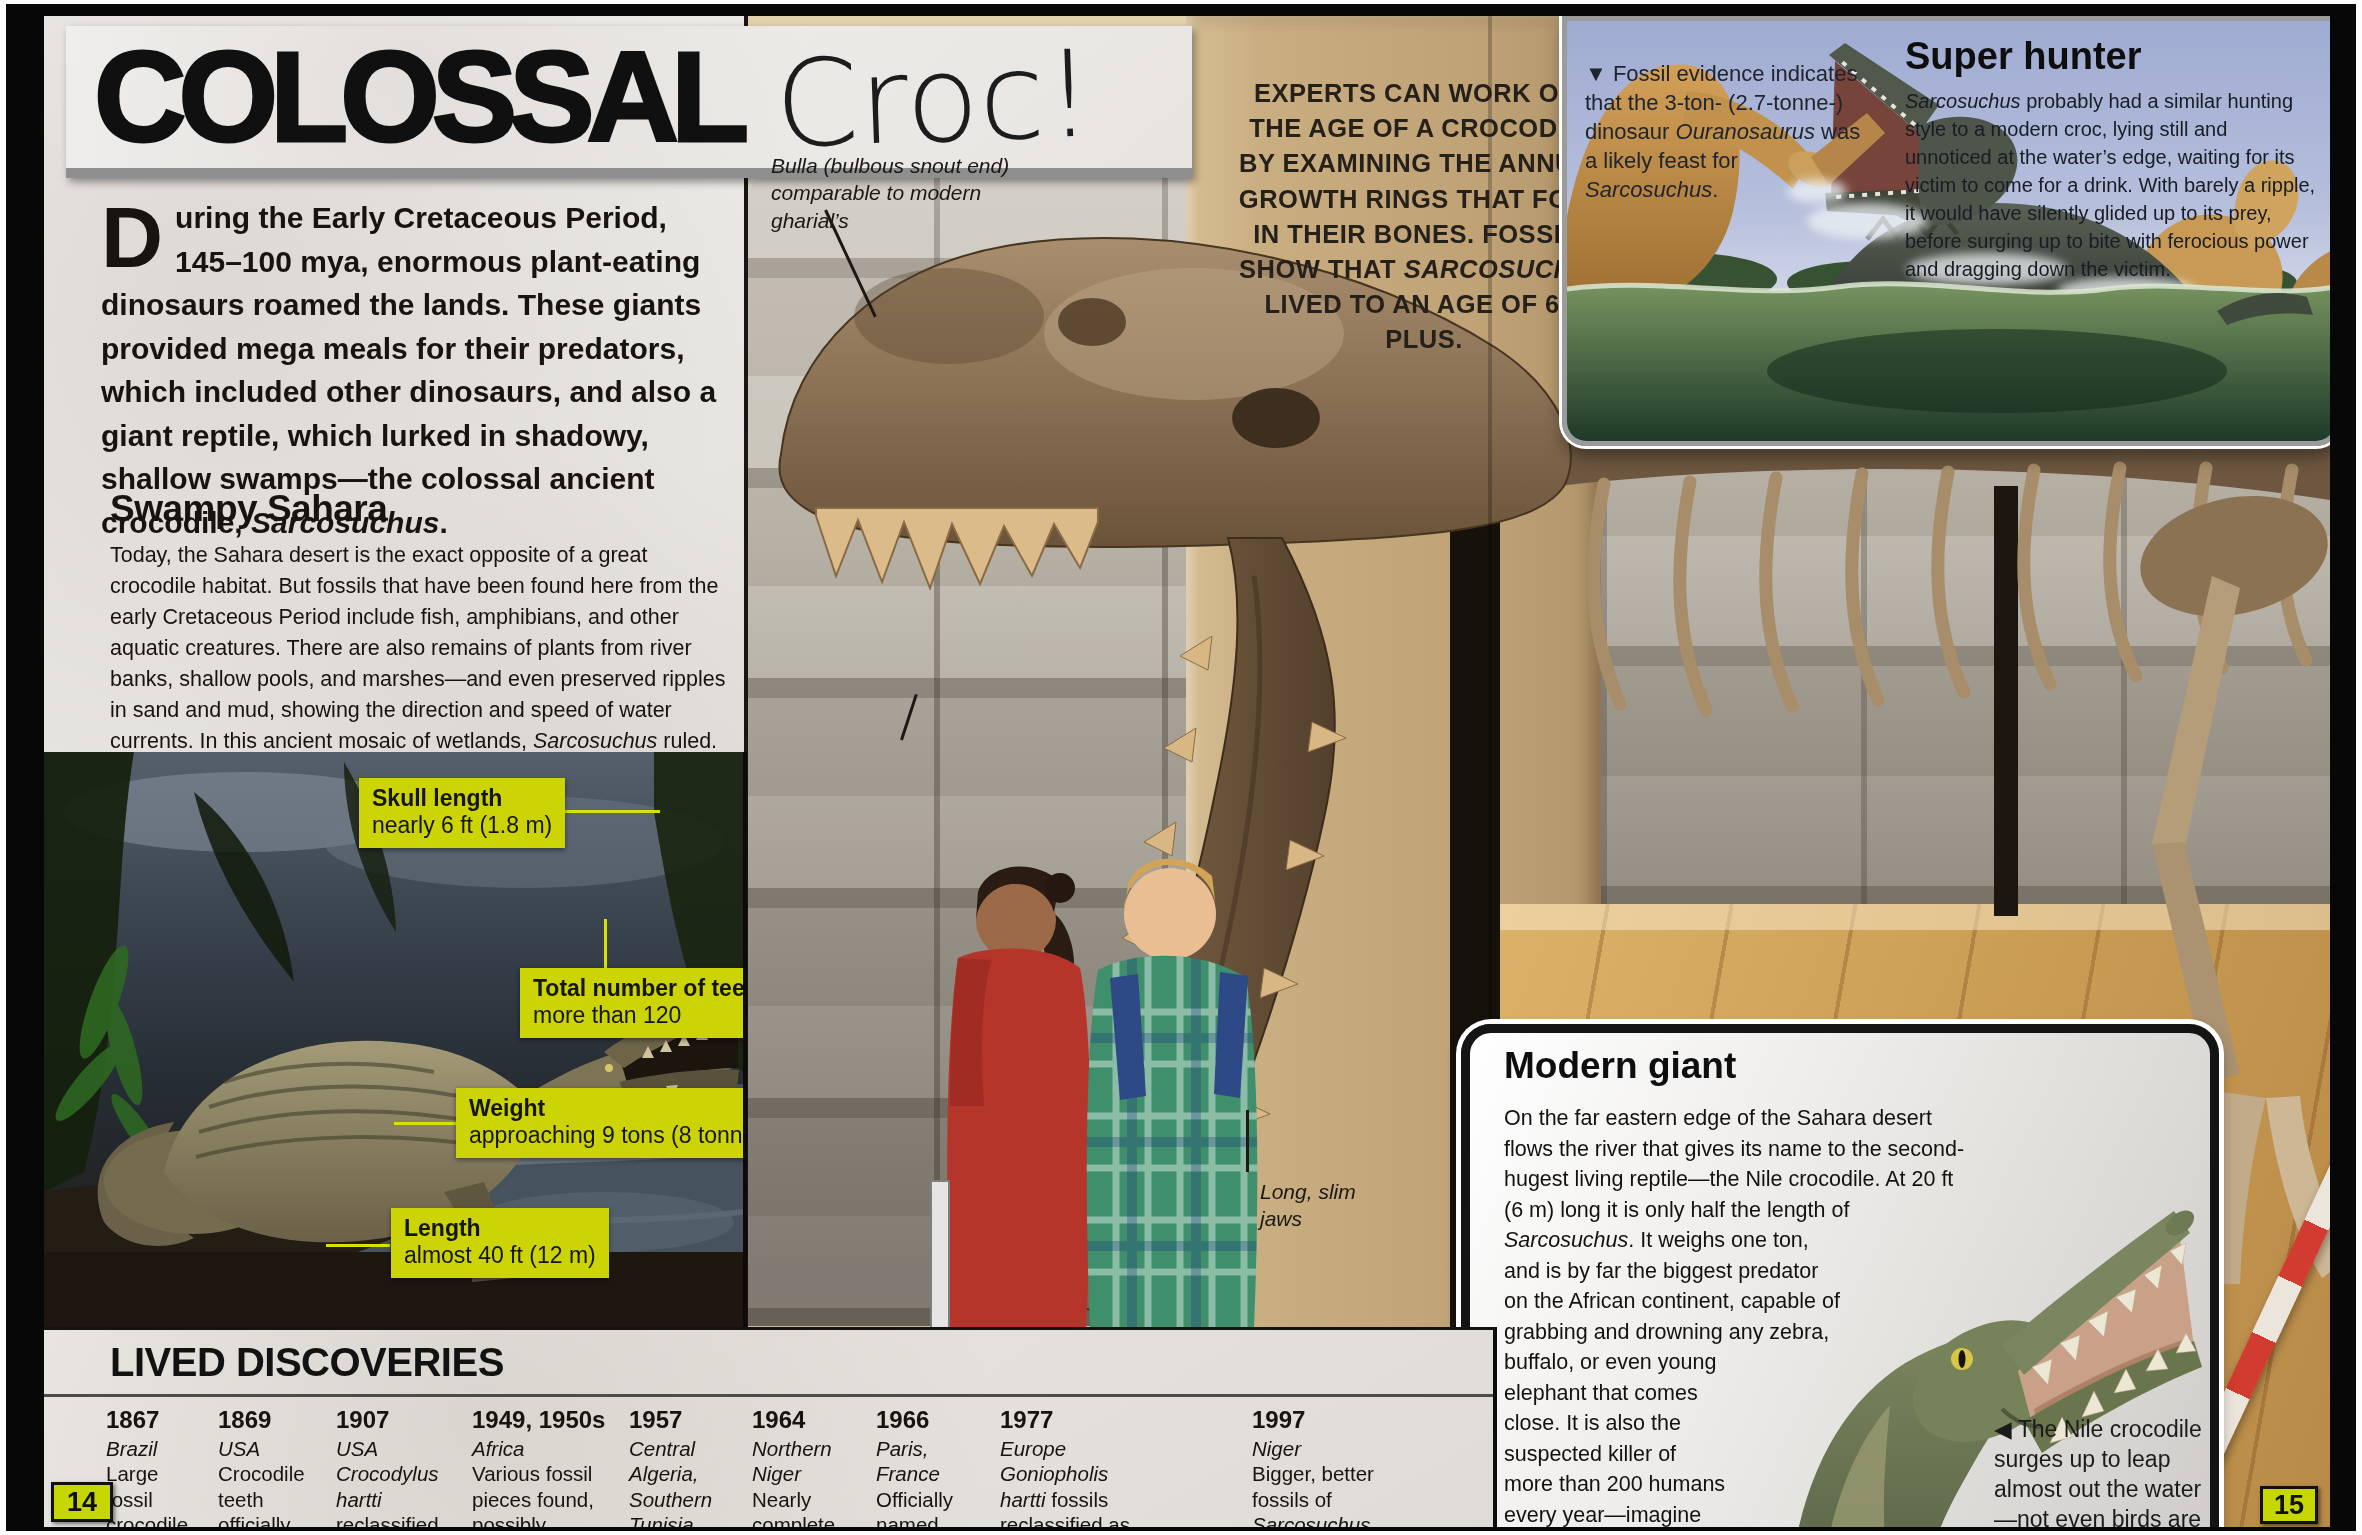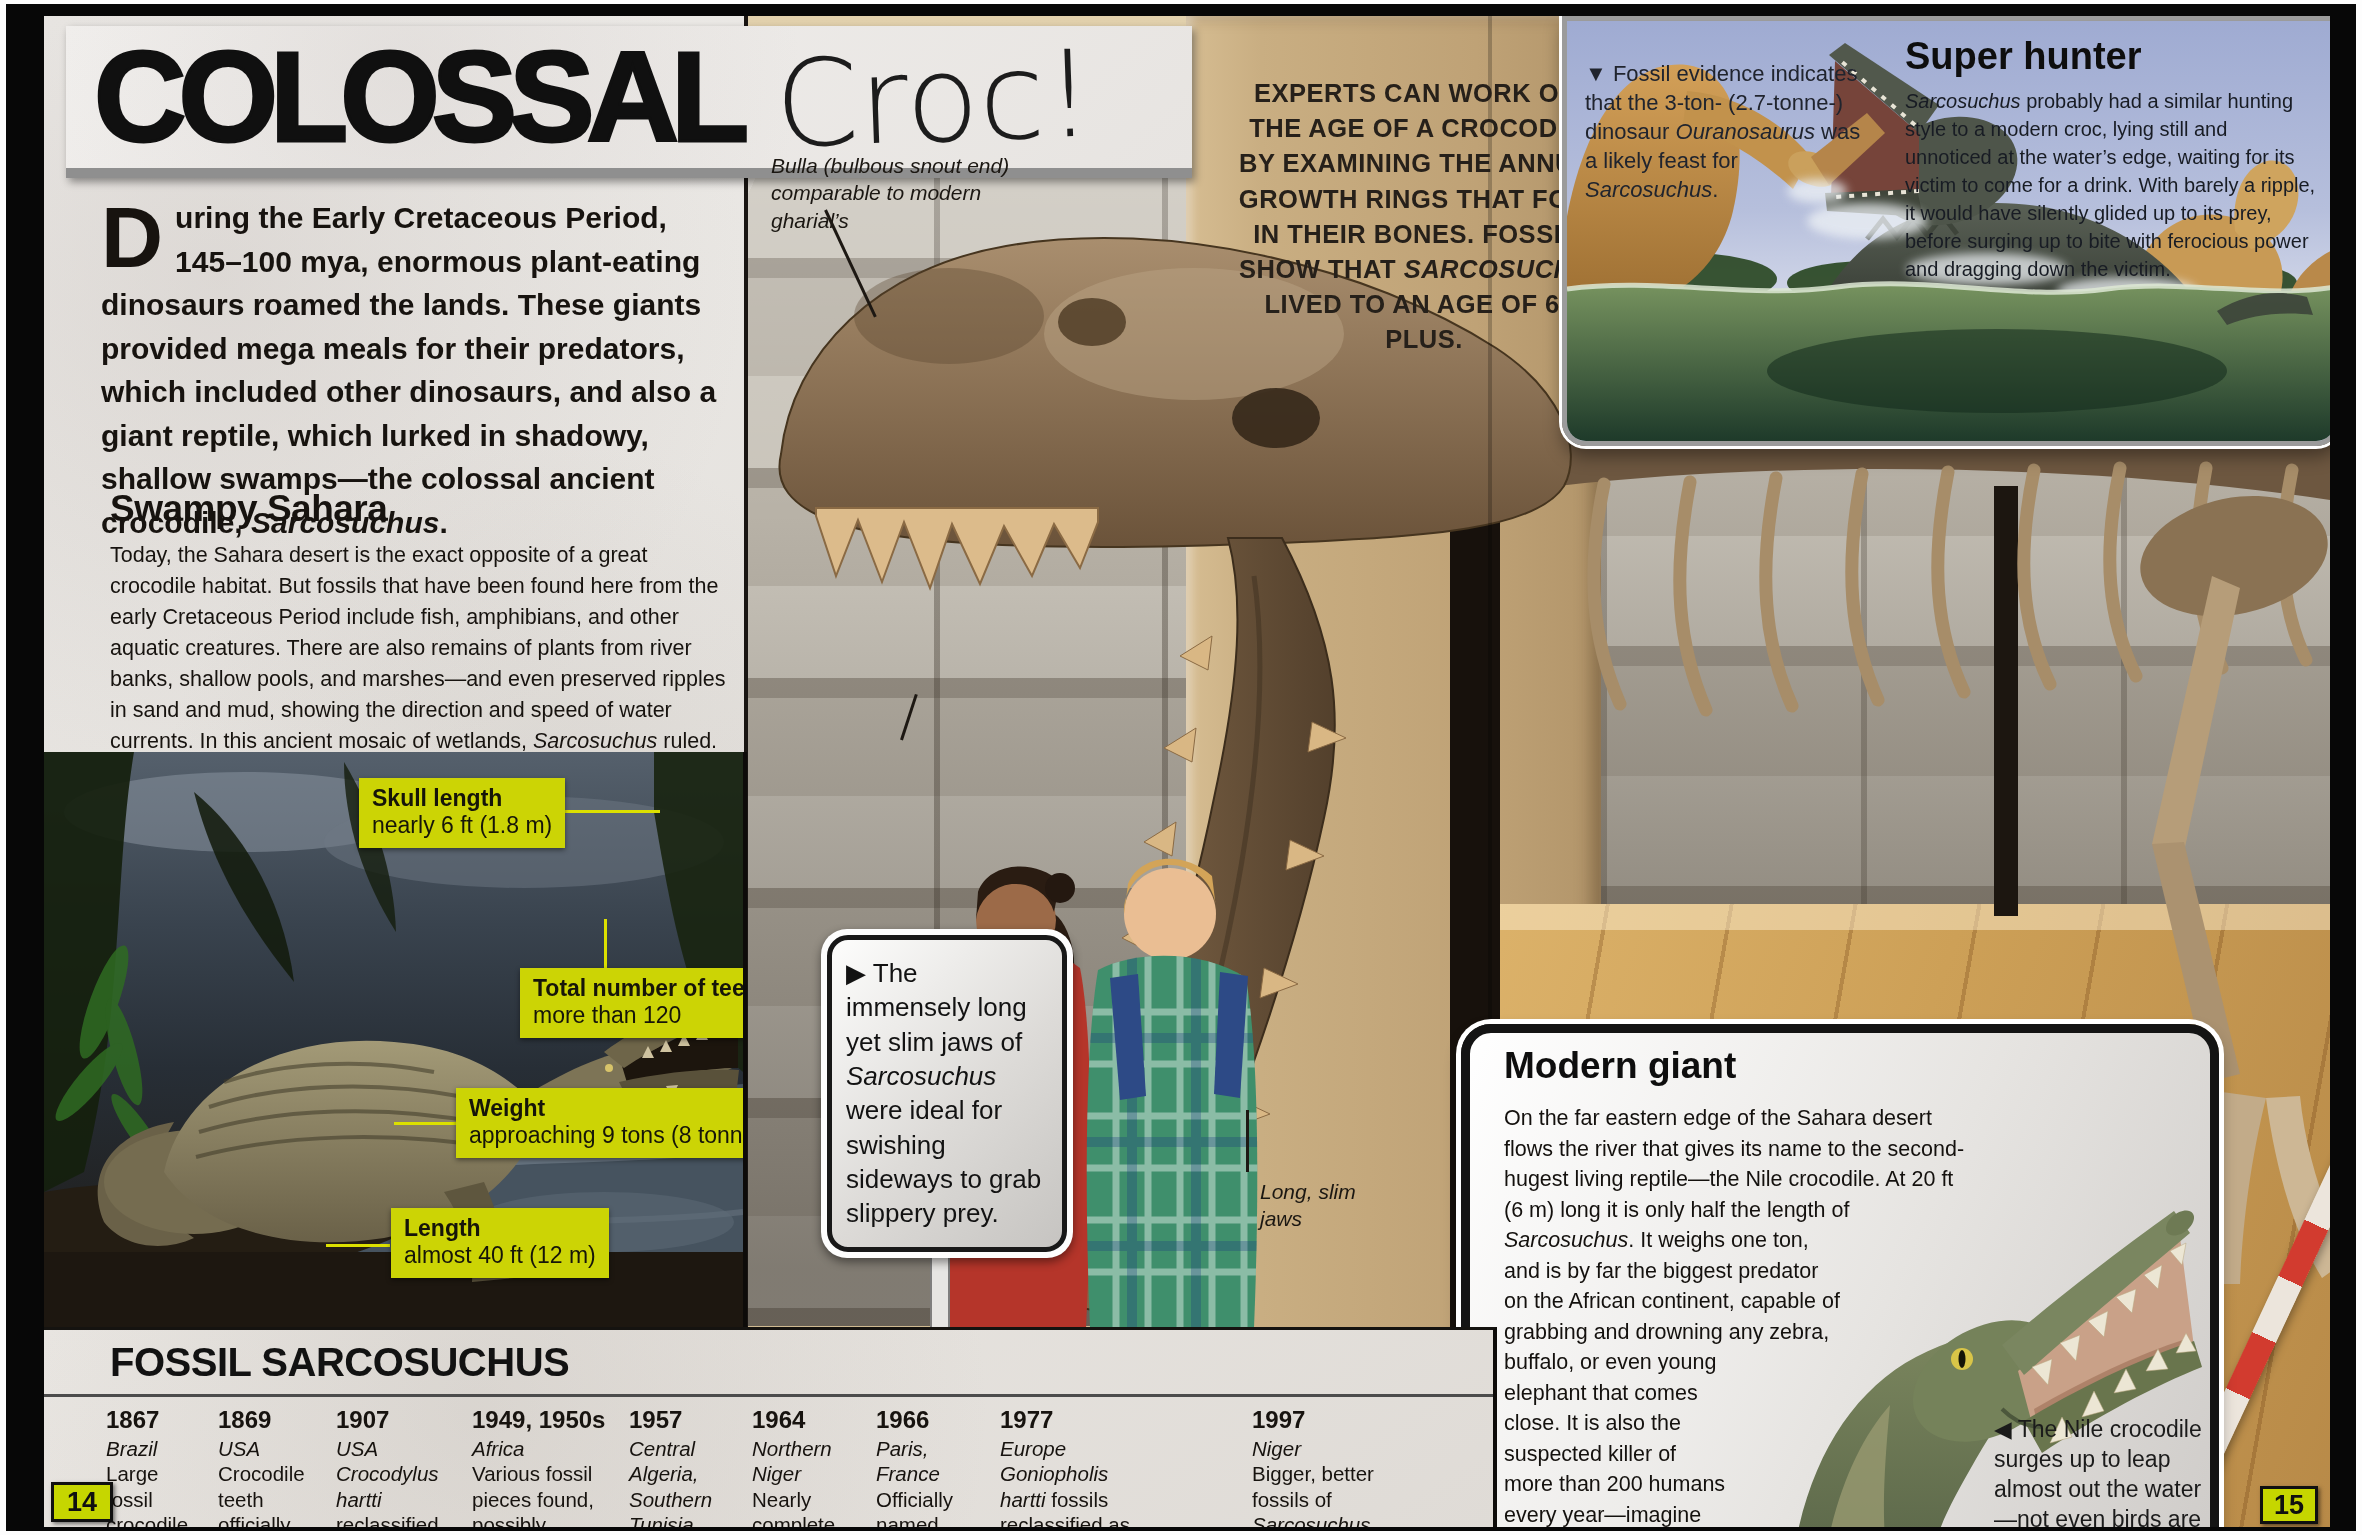"▶ The immensely long yet" div.callout { html: <div> <div> <p>▶ The immensely long yet slim jaws of <i>Sarcosuchus</i> were ideal for swishing sideways to grab slippery prey.</p> </div> </div> -> none }
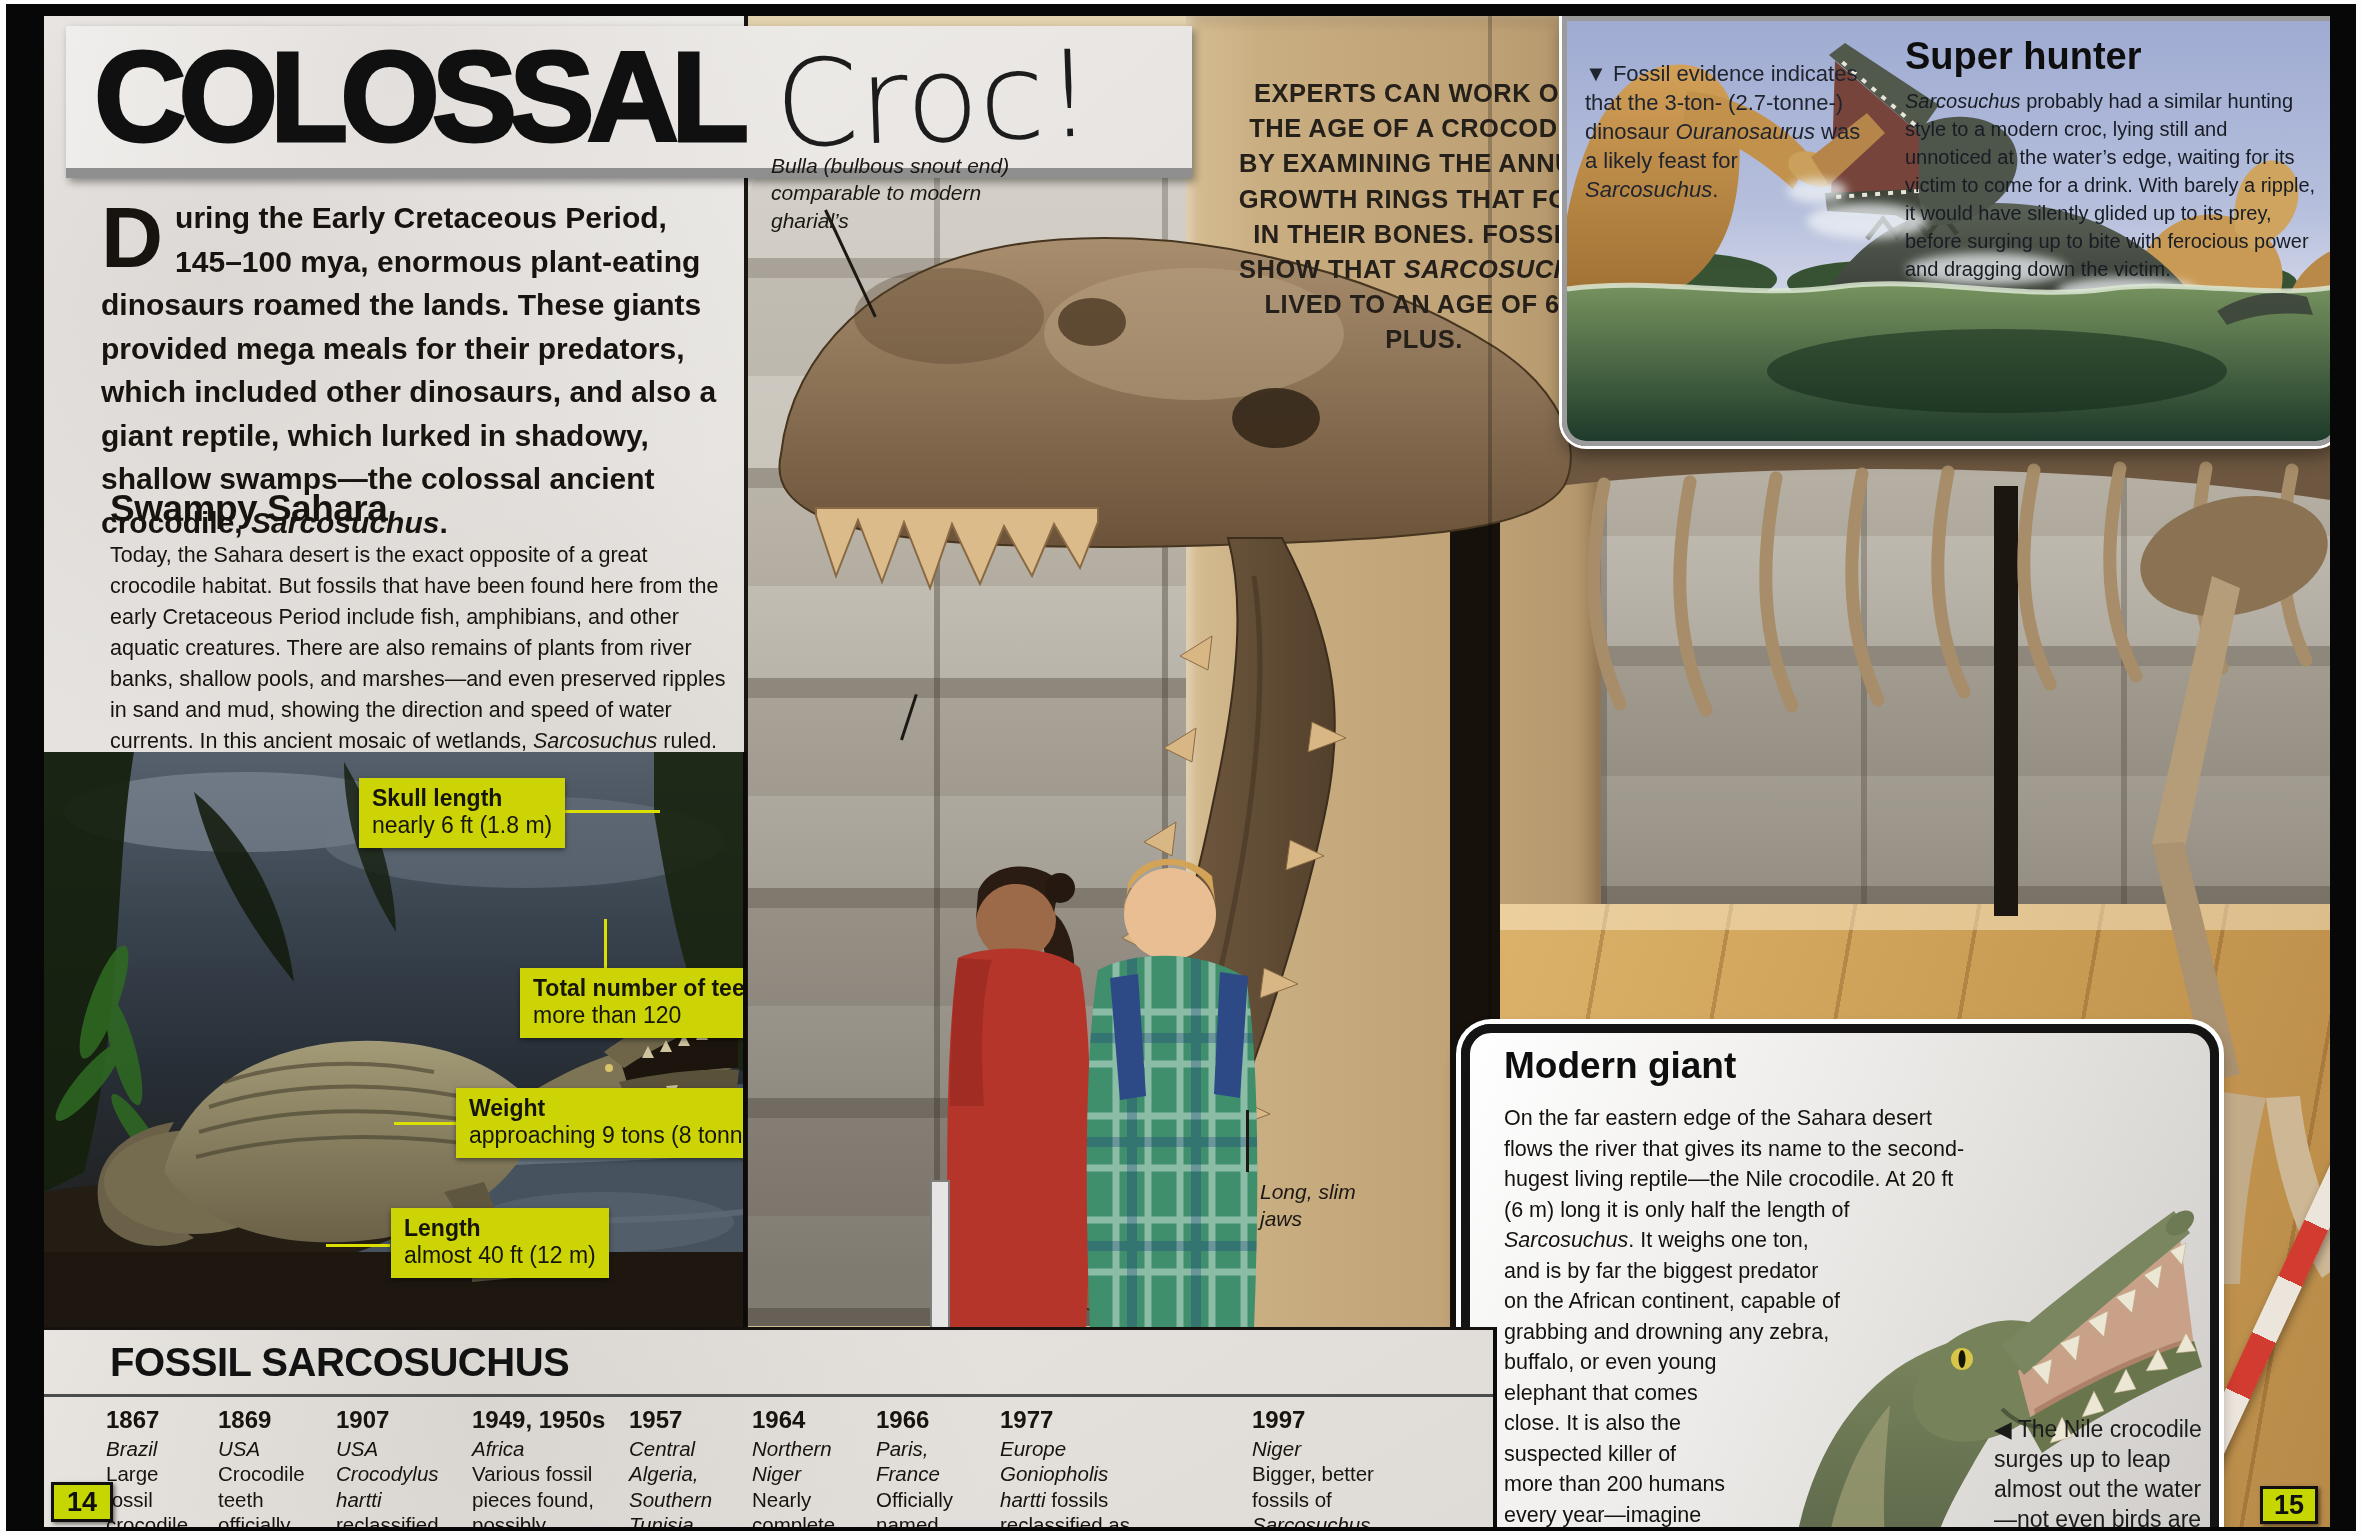"FOSSIL SARCOSUCHUS" h2 { text: FOSSIL SARCOSUCHUS -> LIVED DISCOVERIES }
